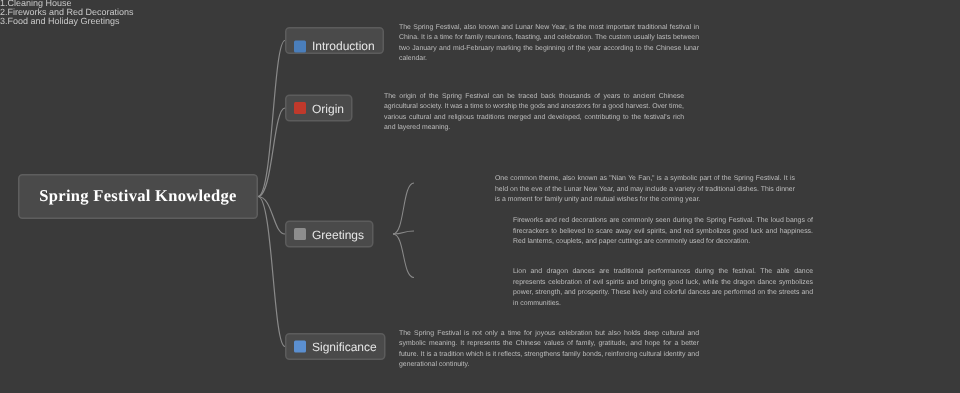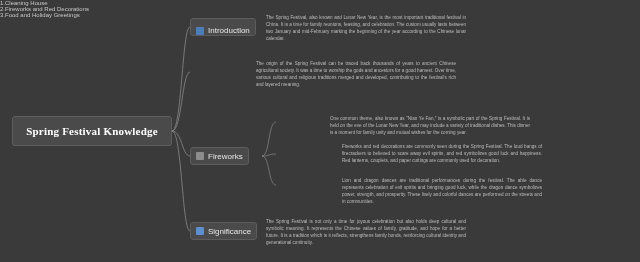"Origin" div.node { html: none -> <div> <span></span> <span>Origin</span> </div> }
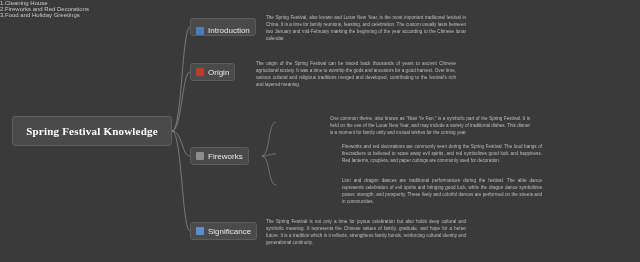"Fireworks" span { text: Fireworks -> Greetings }
